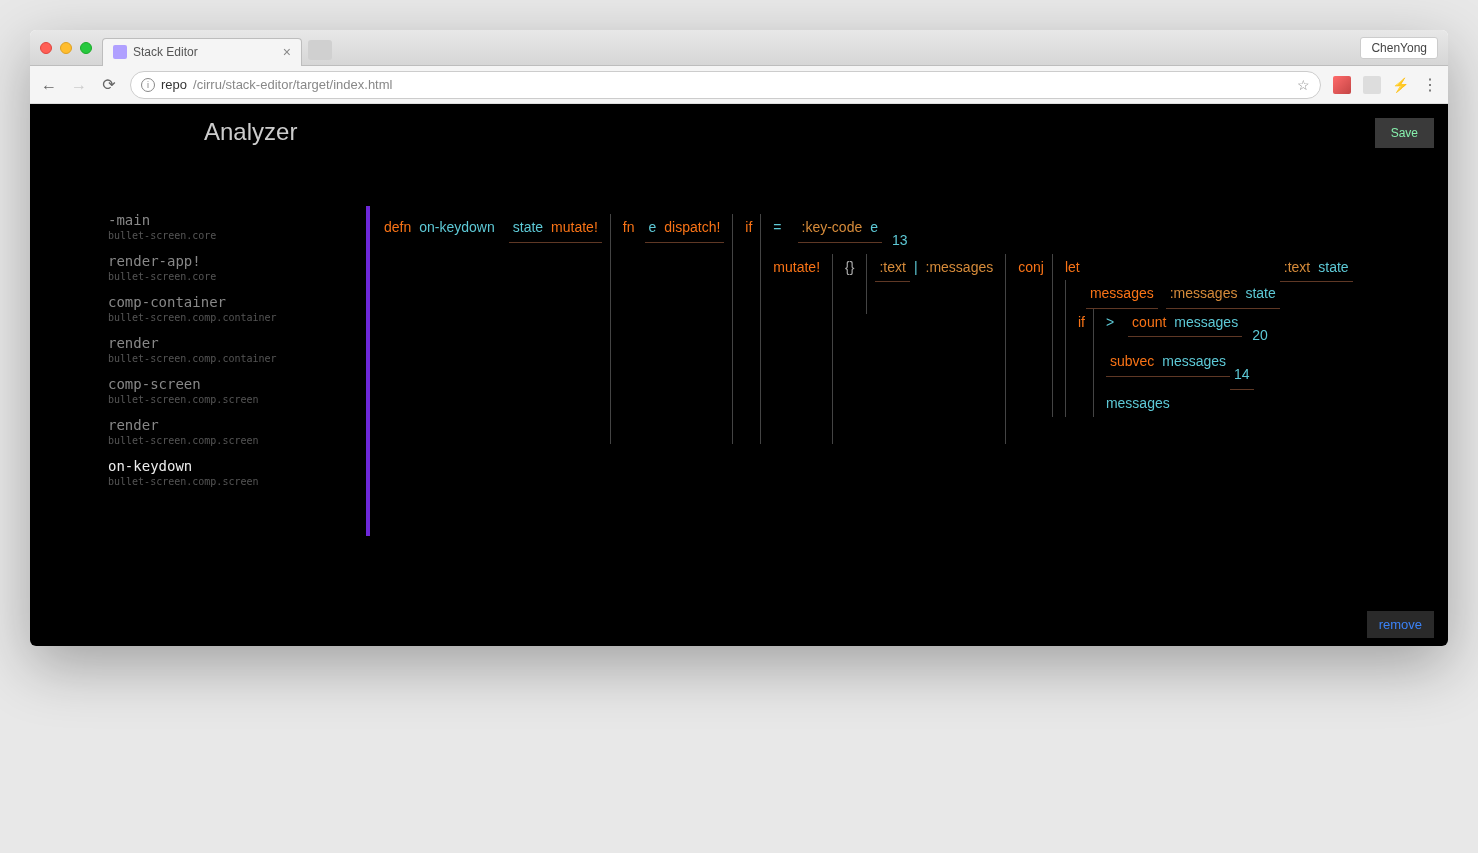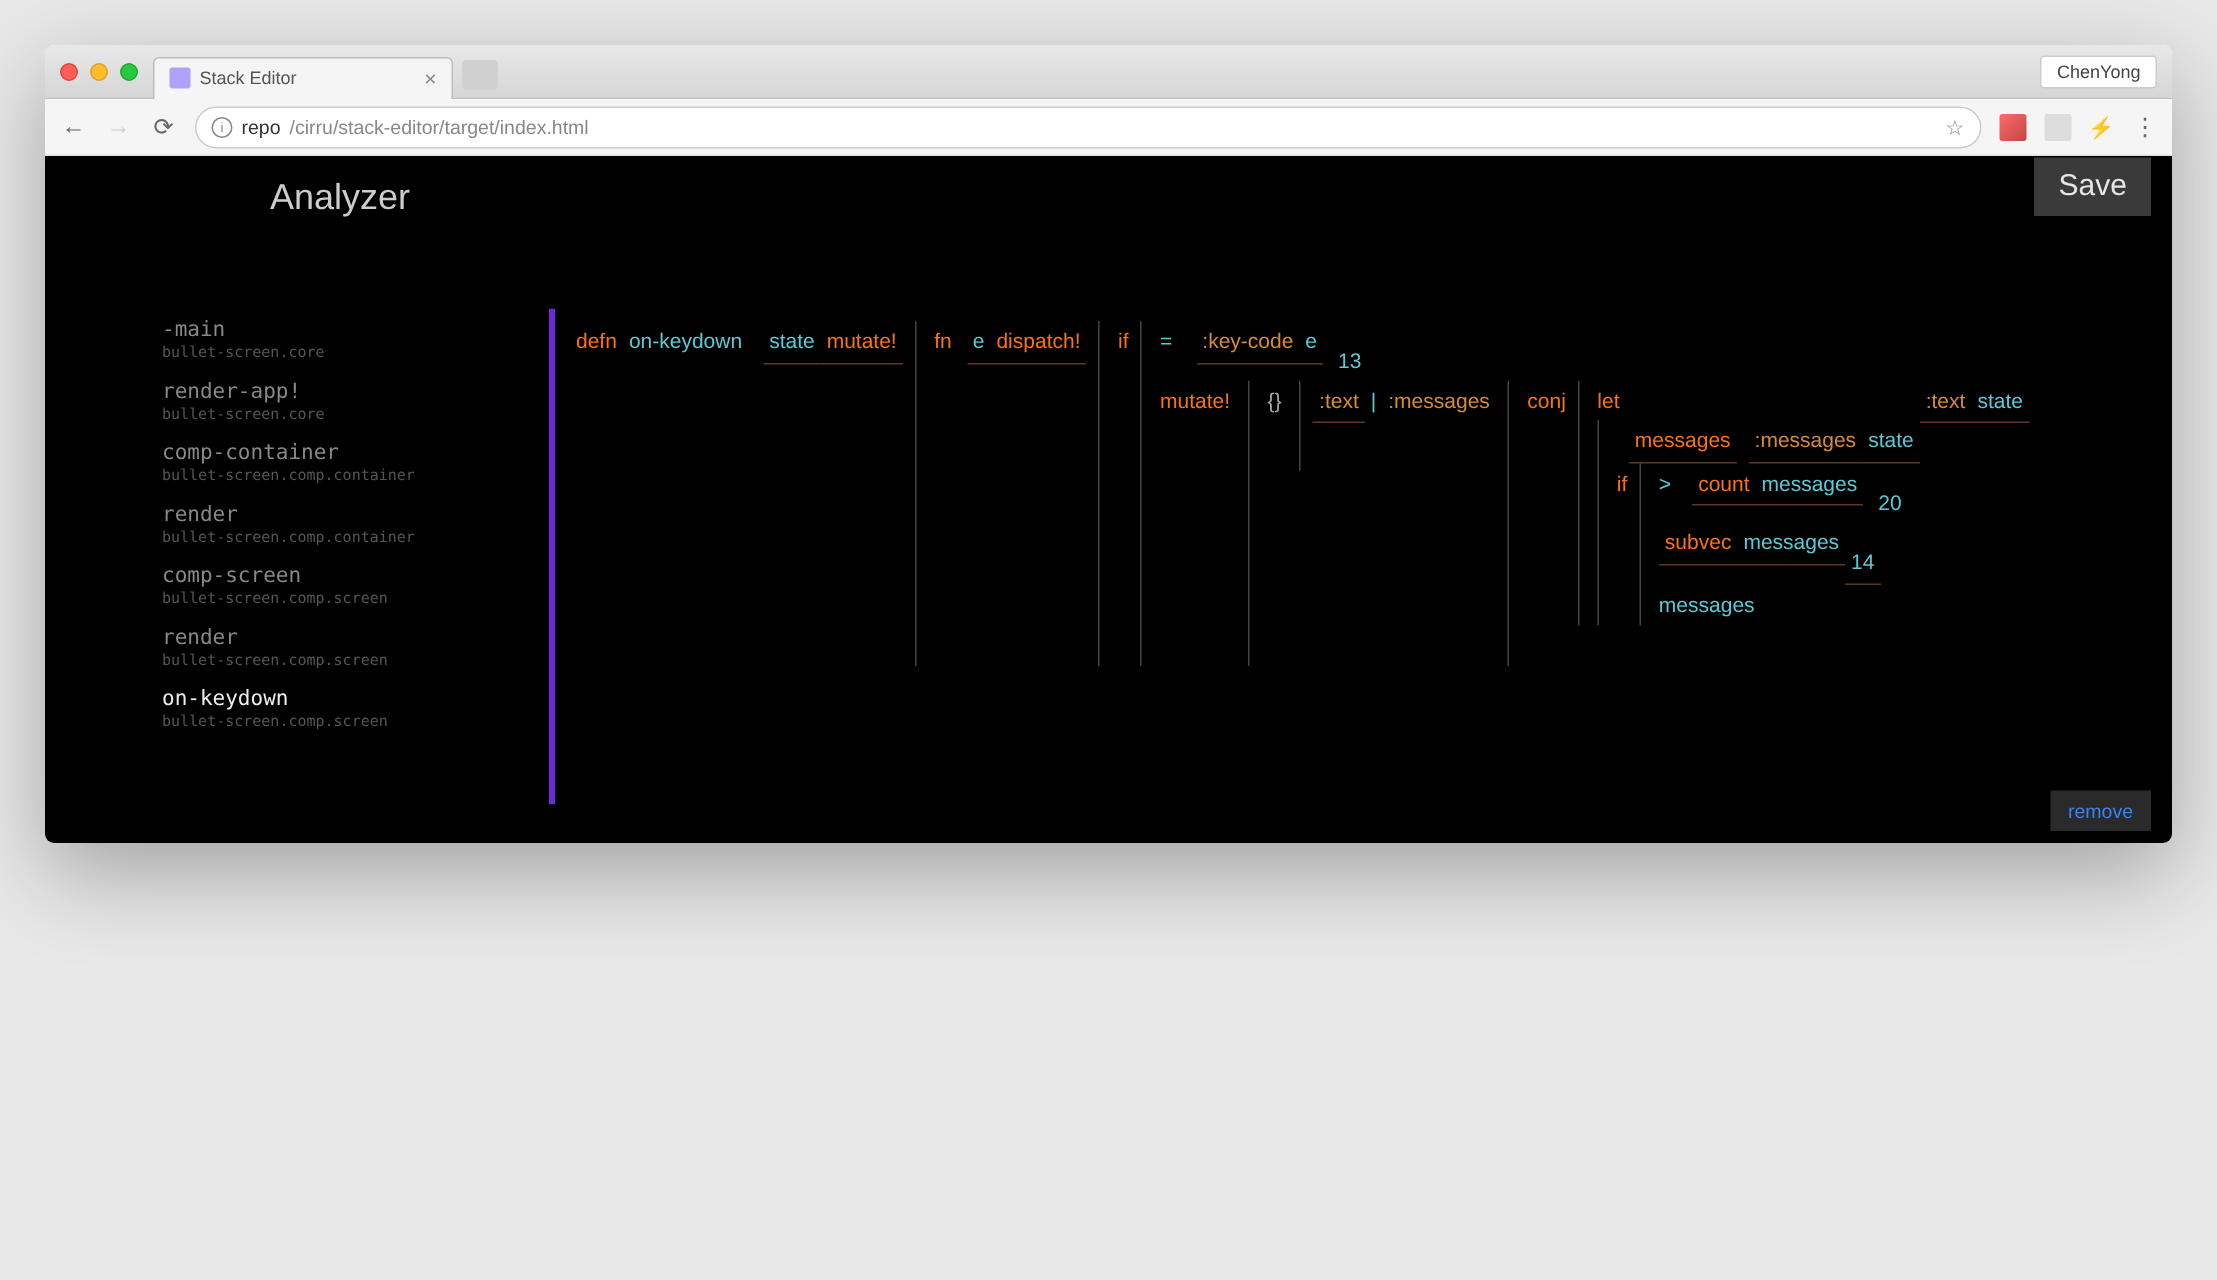"Stack Editor" .browser-window { height: 532px -> 616px }
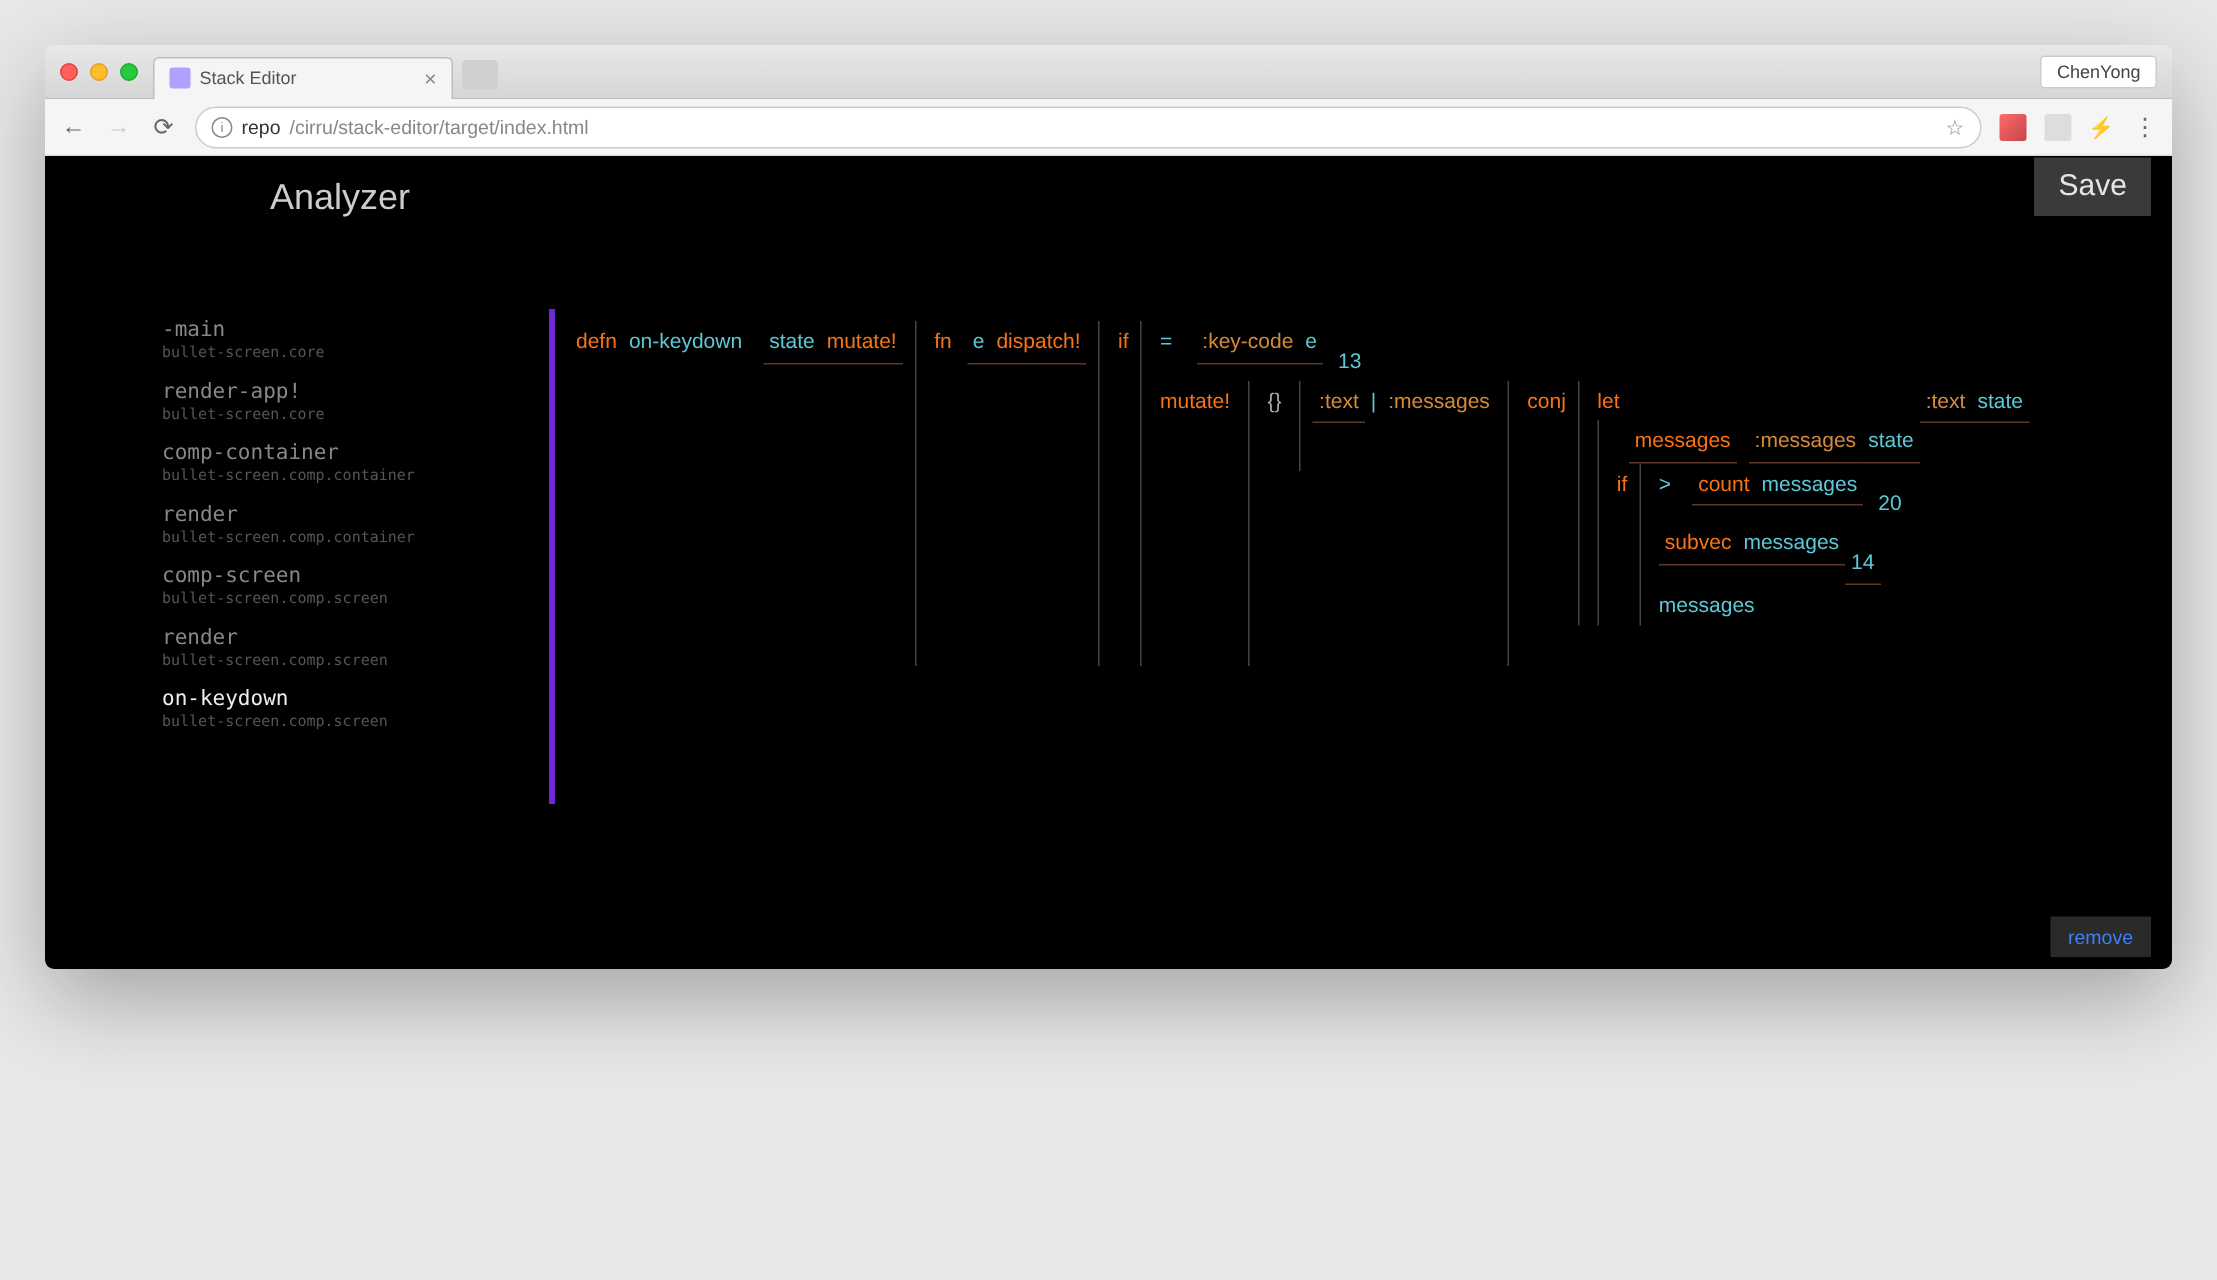"Analyzer" .header { margin-left: none -> 24px }
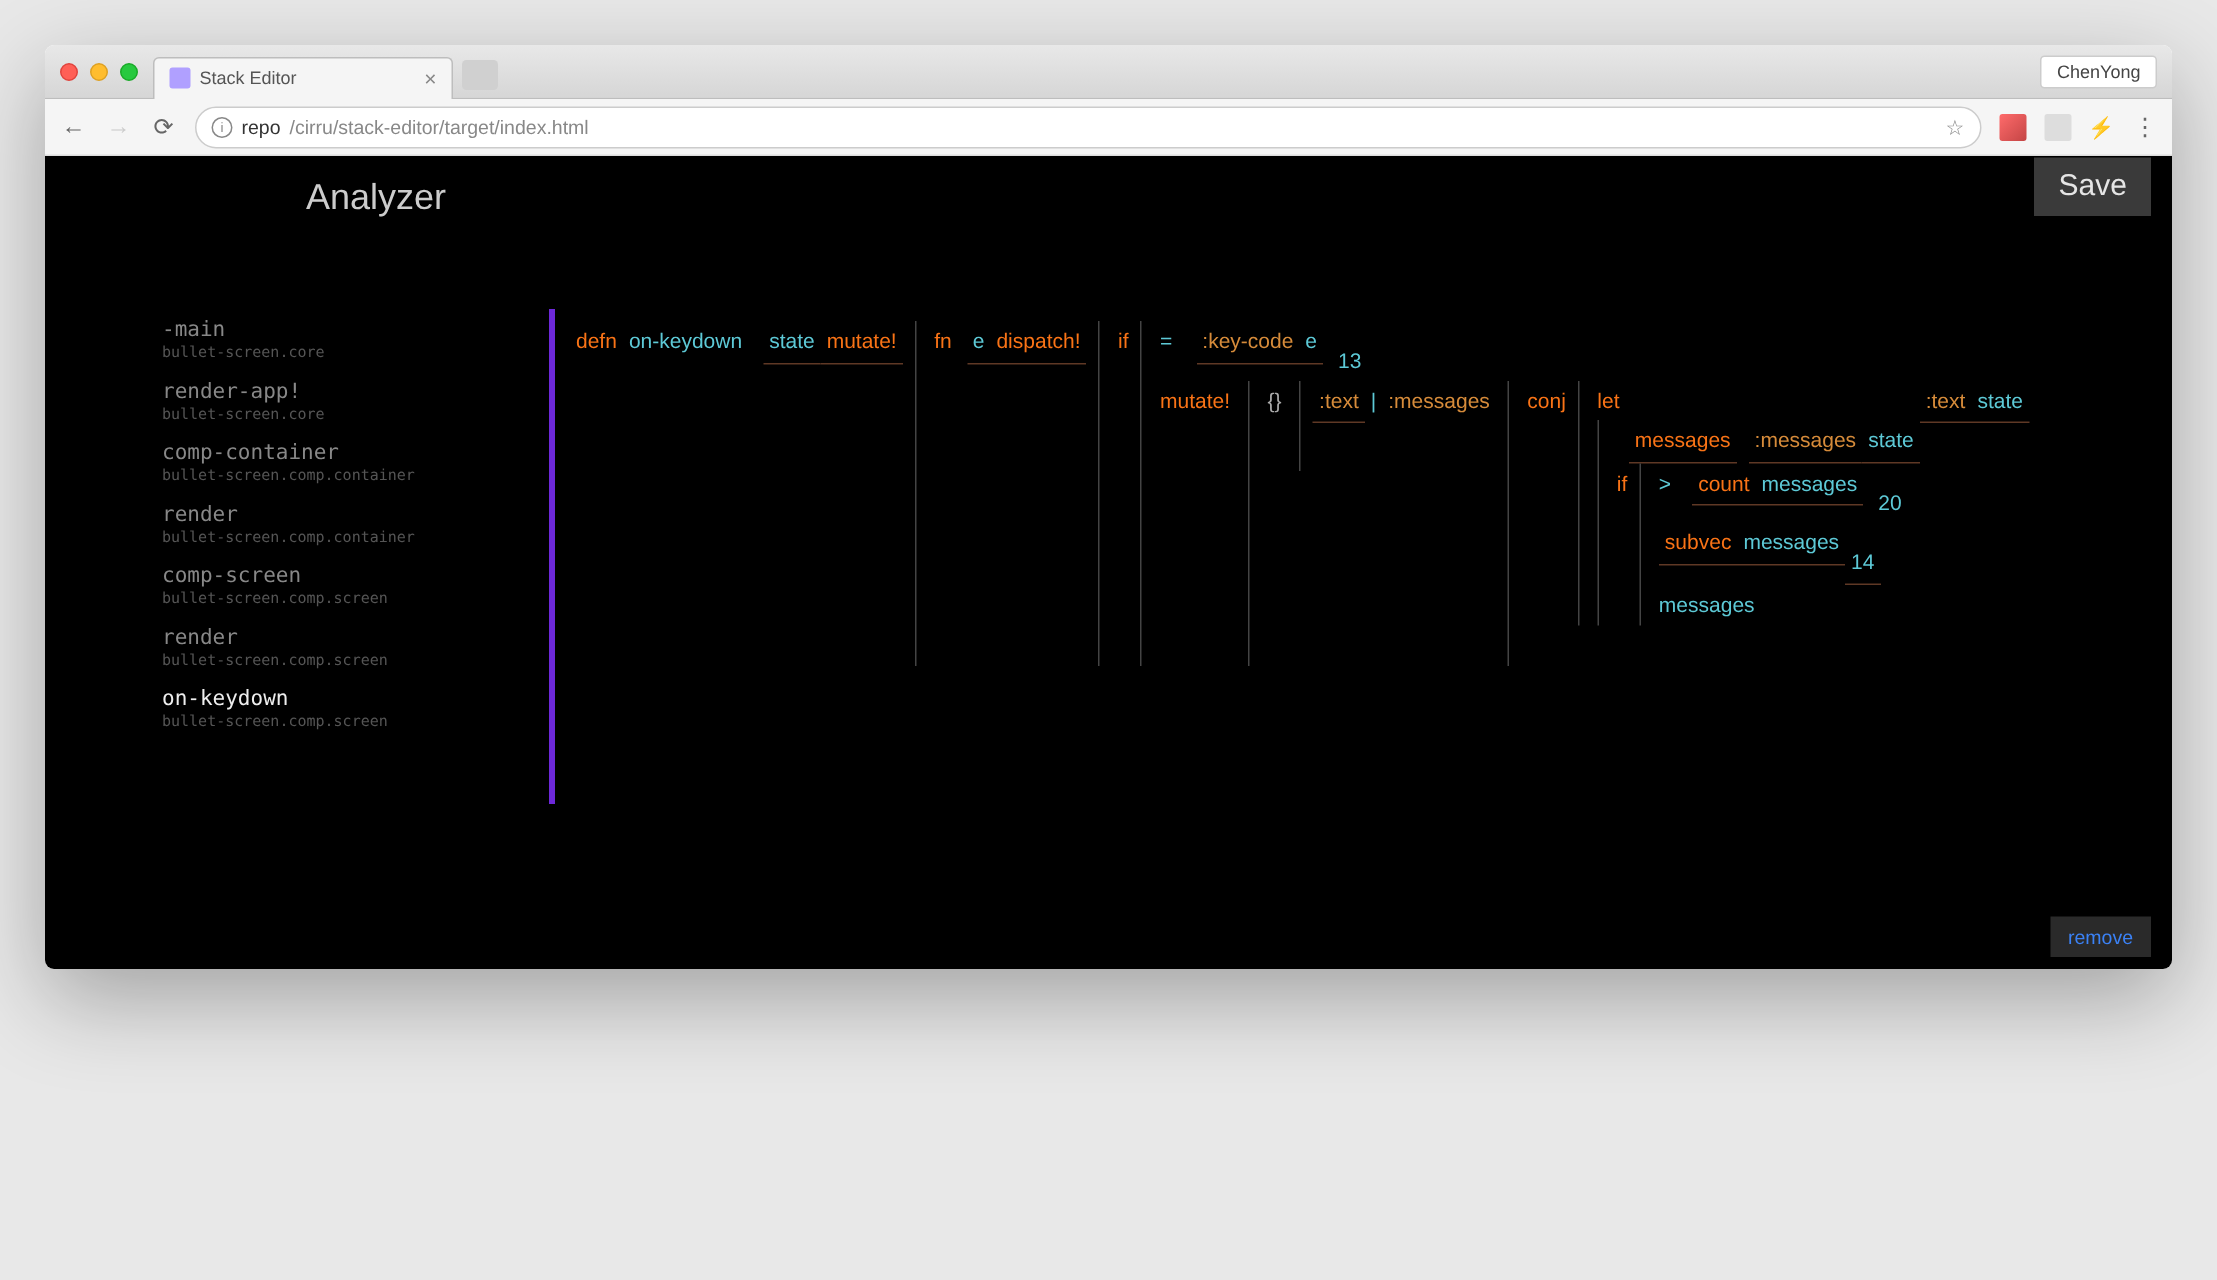"Save" .save-btn { color: #e5e5e5 -> #86efac; font-size: 20px -> 12px; top: 1px -> 14px }
